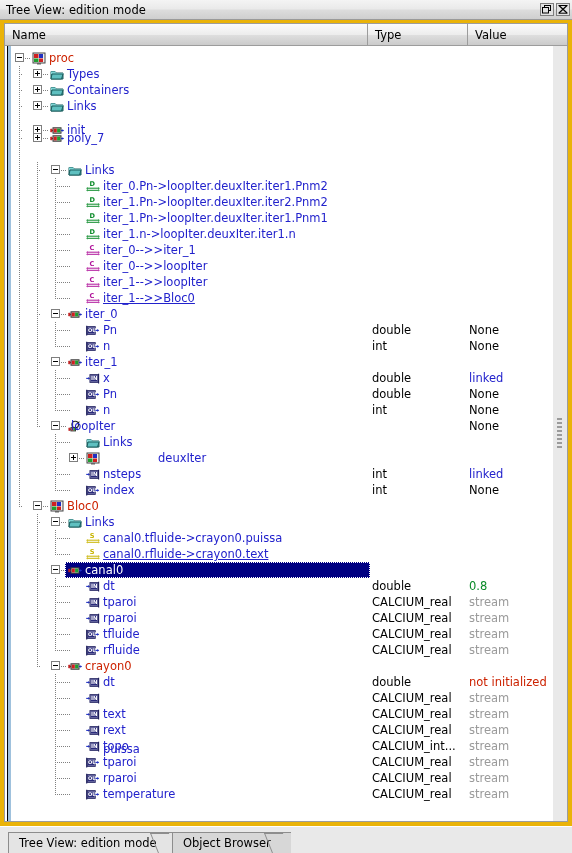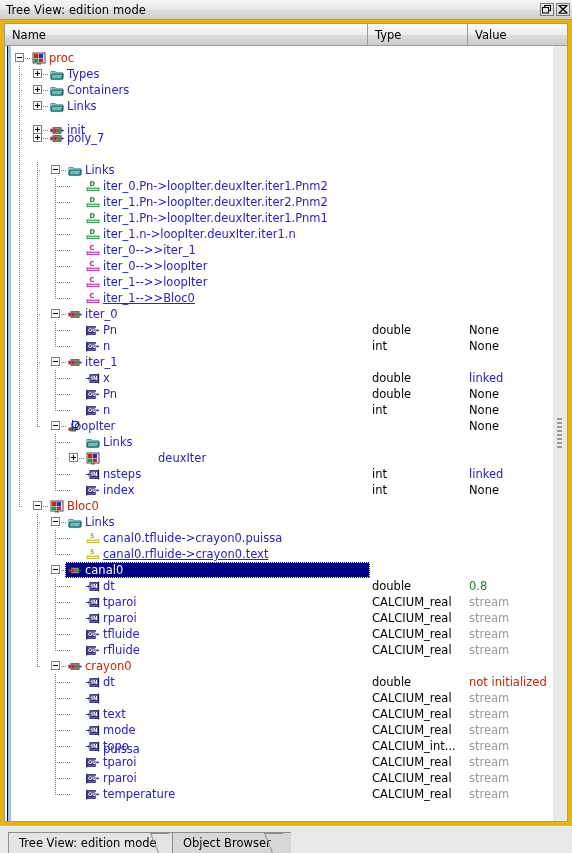"mode" span.lbl { text: mode -> rext }
